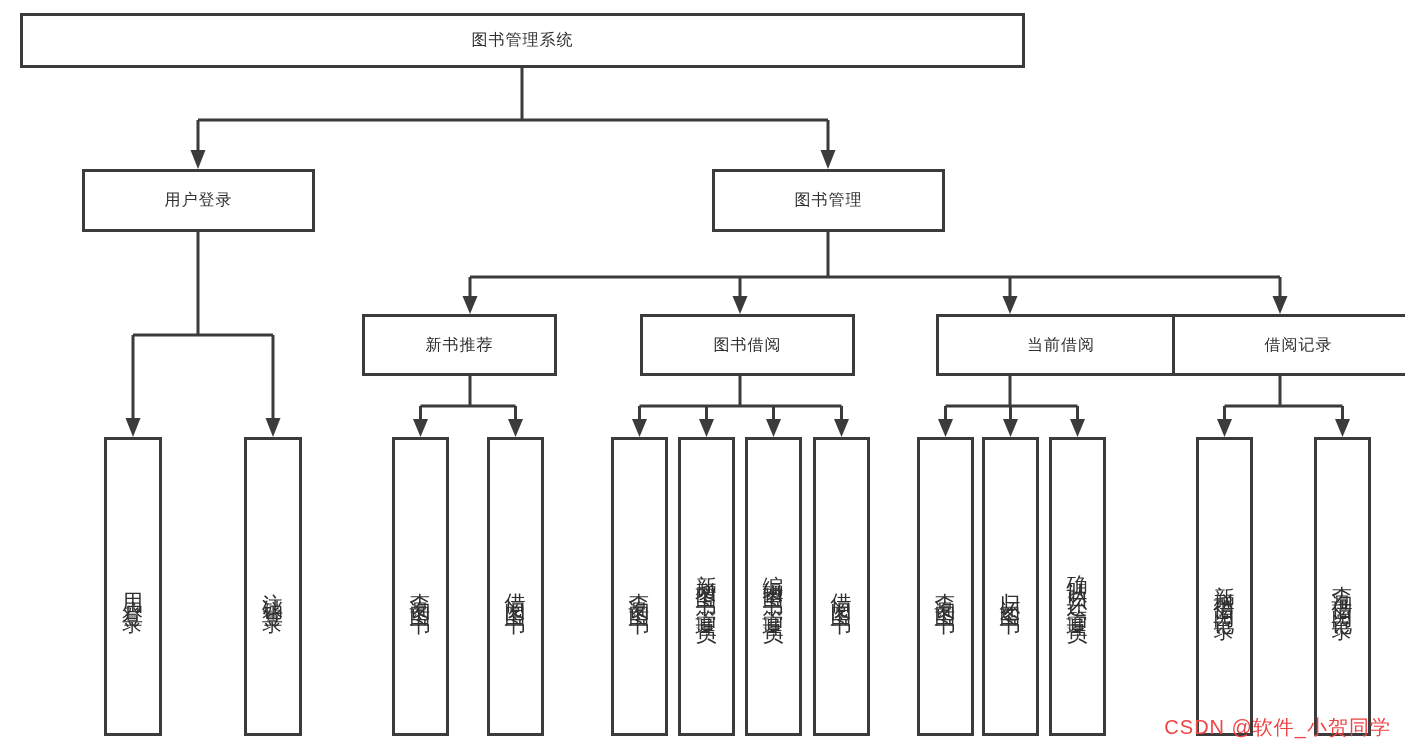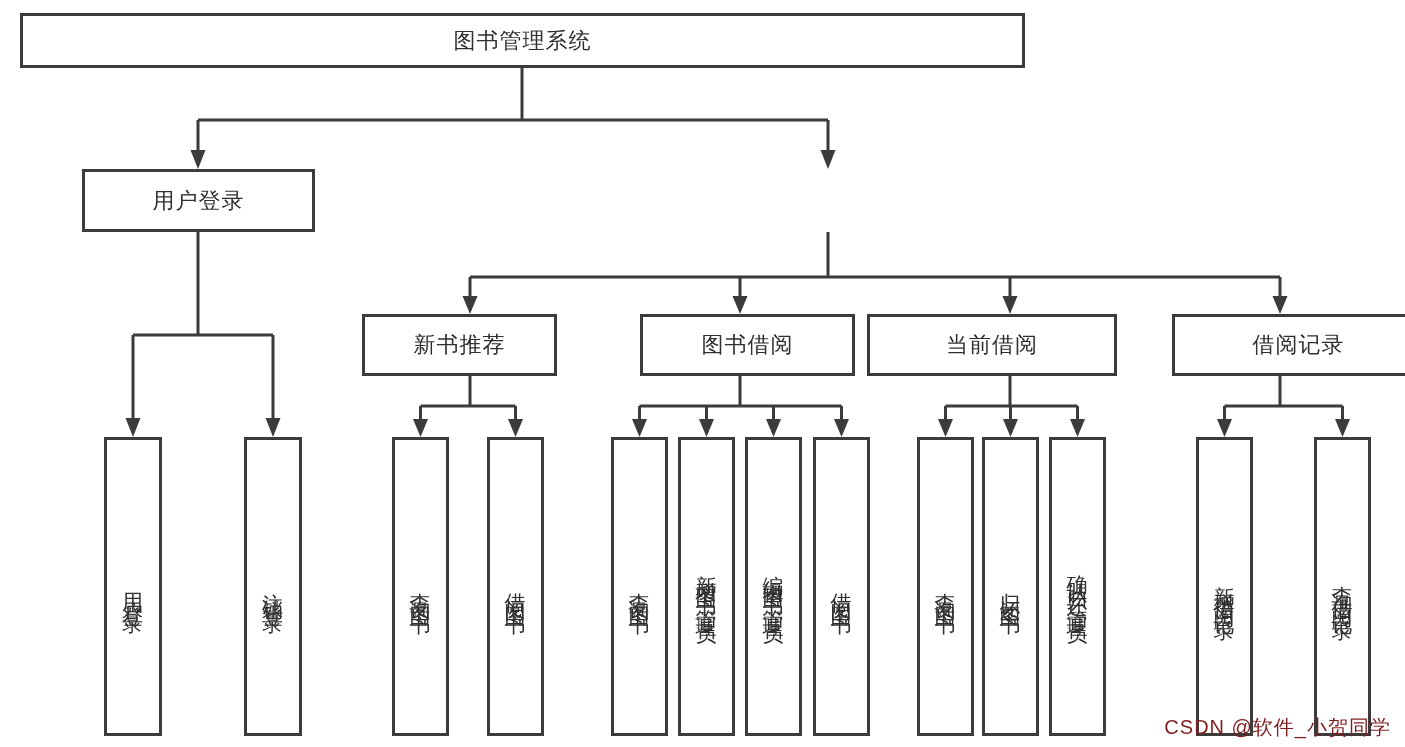"图书管理系统" .box { font-size: 22px -> 16px }
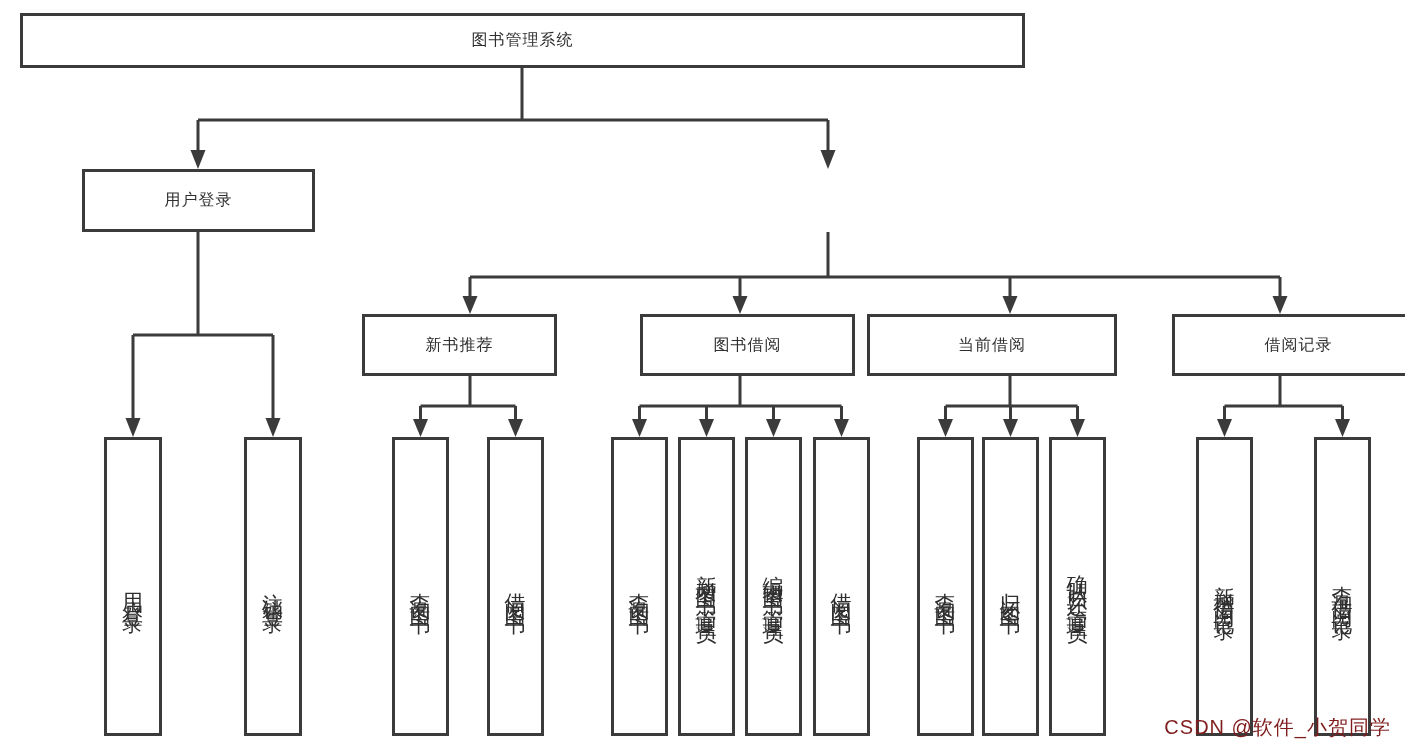"图书管理" div.box { html: none -> <div> <span>图书管理</span> </div> }
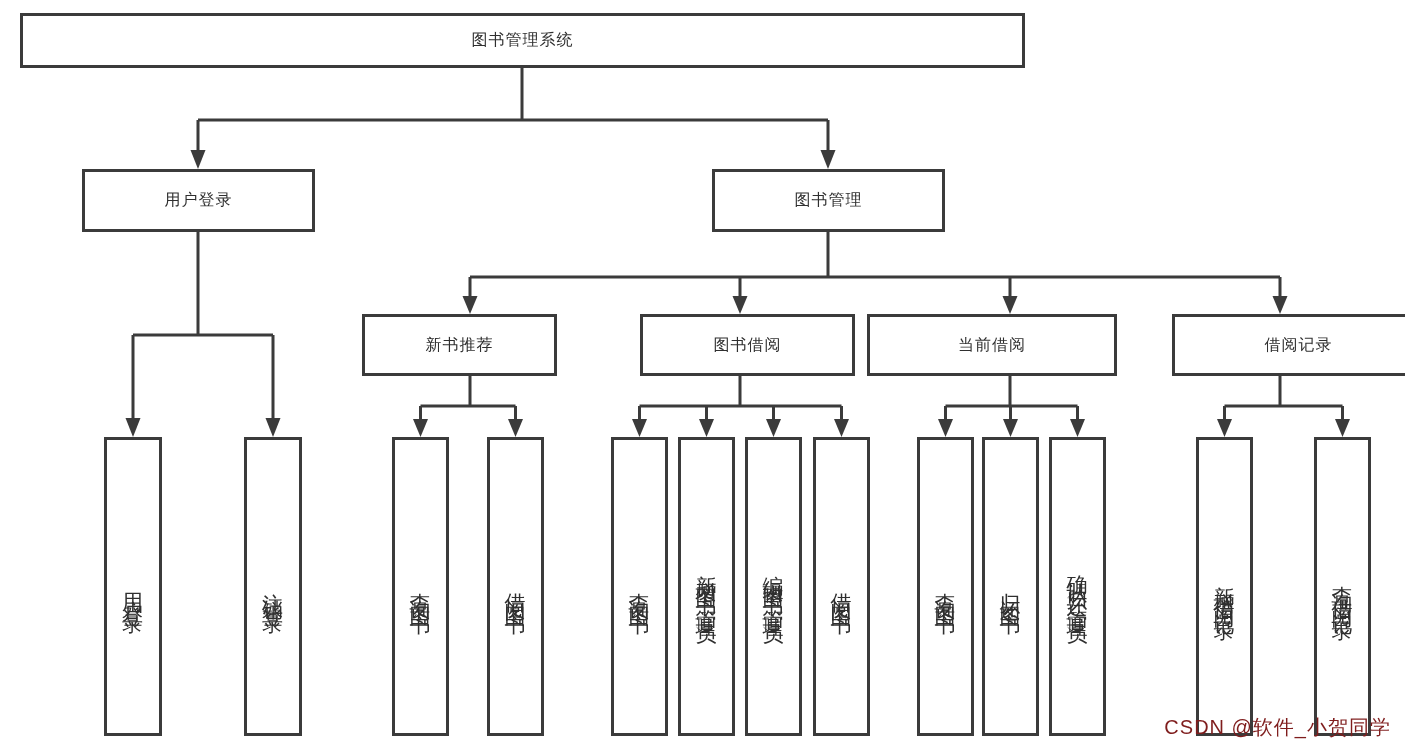"当前借阅" div.box { left: 867px -> 936px }
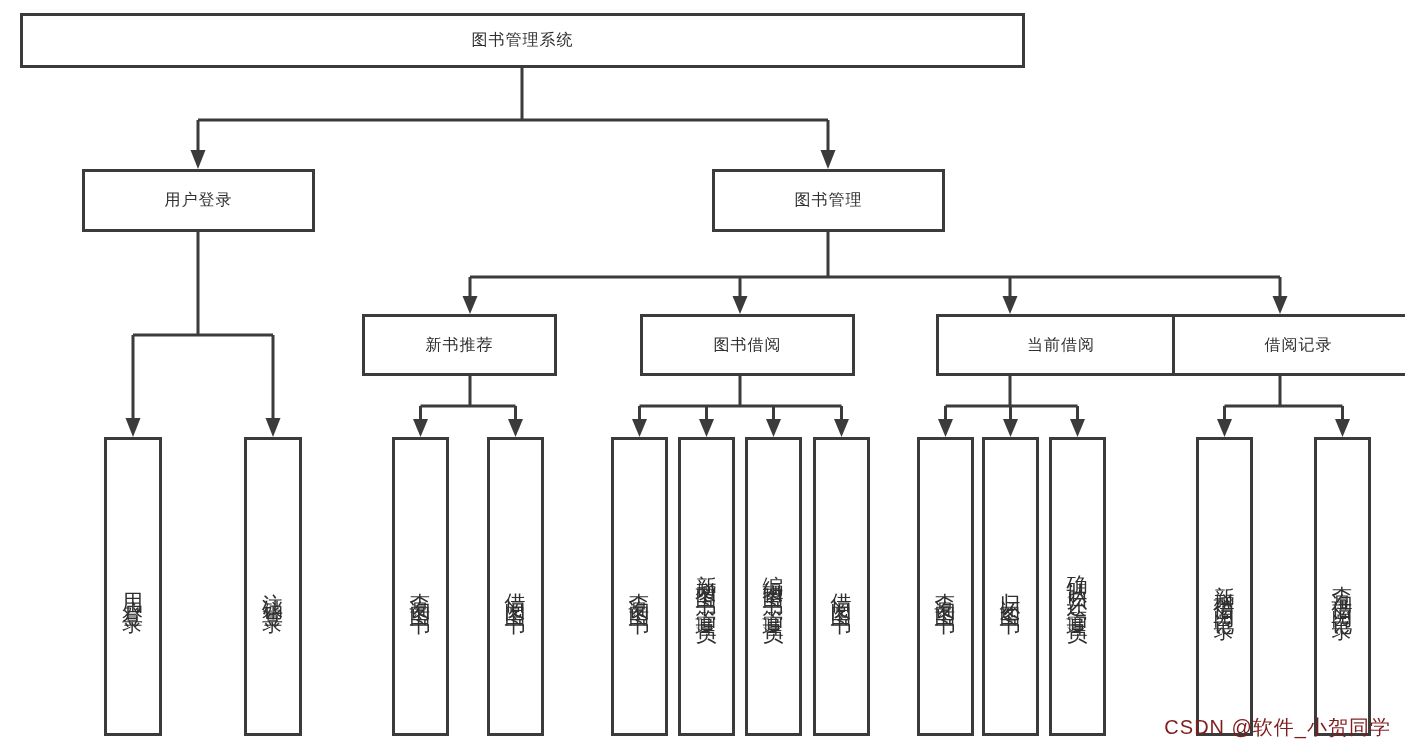"CSDN @软件_小贺同学" .watermark { color: #7f1d1d -> #ef4444 }
